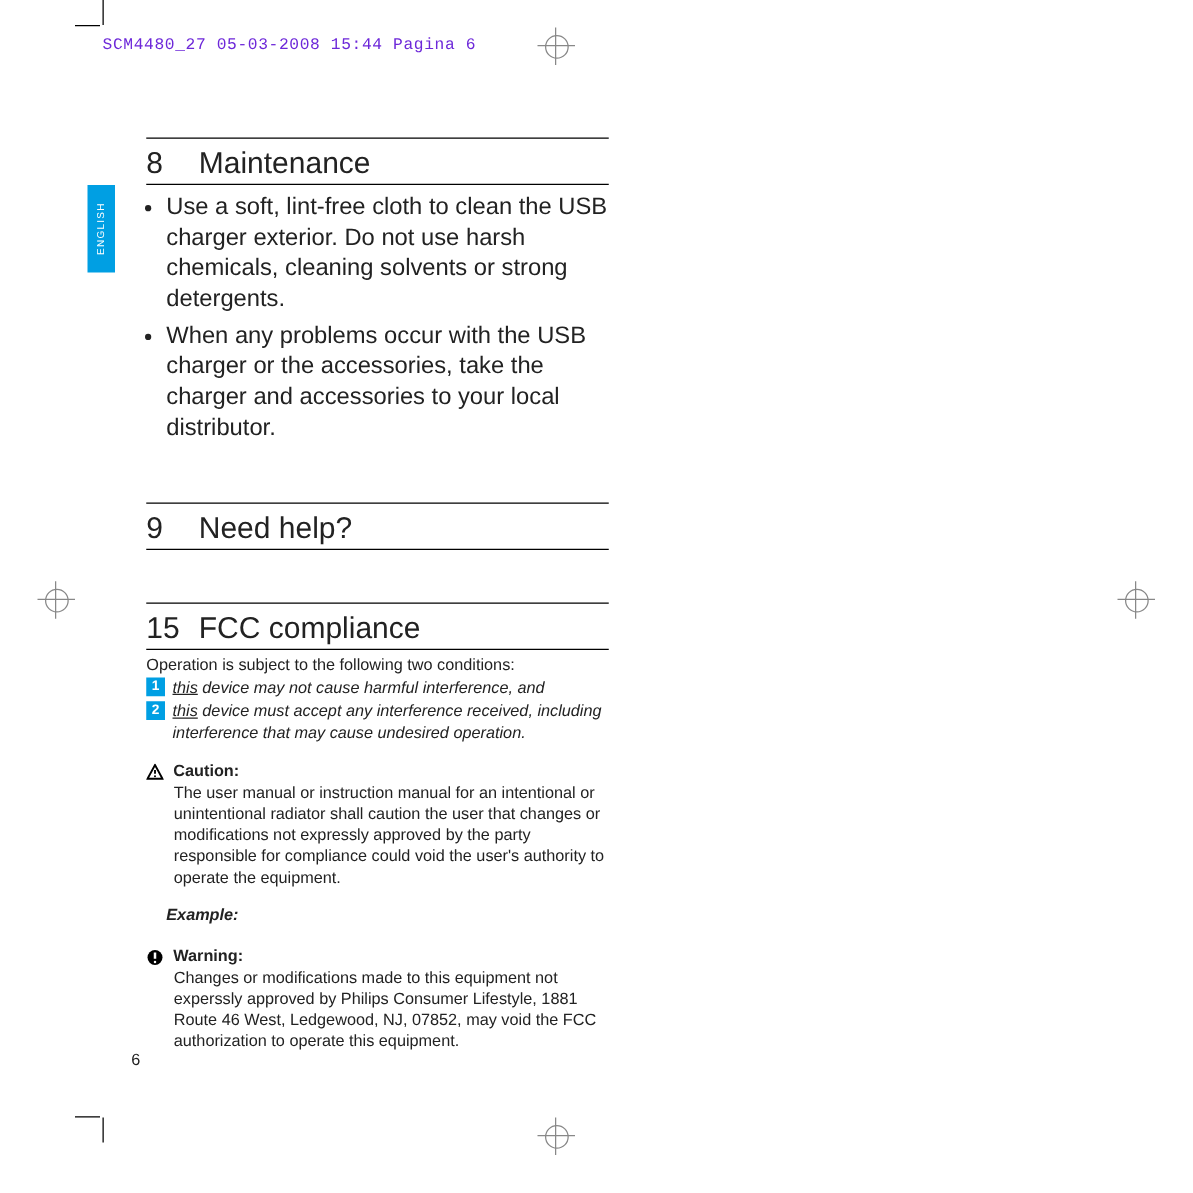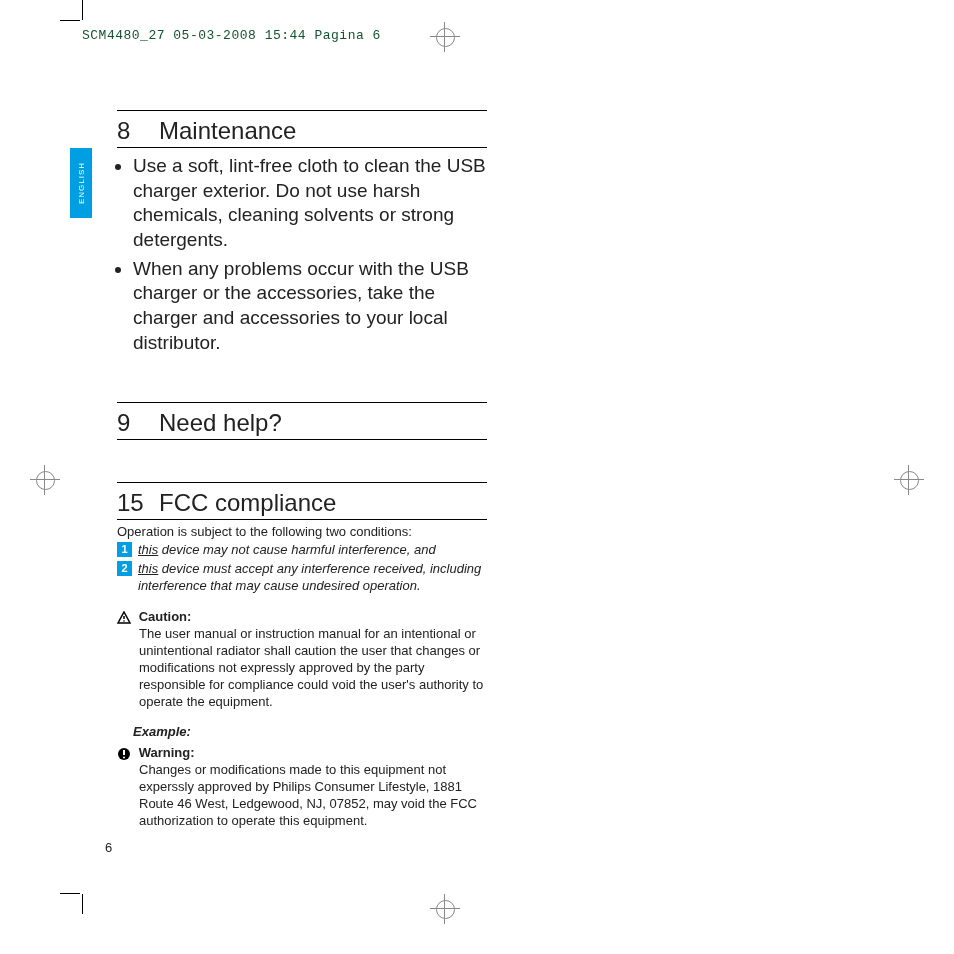"SCM4480_27 05-03-2008 15:44 Pagina 6" .header-line { color: #14532d -> #6d28d9 }
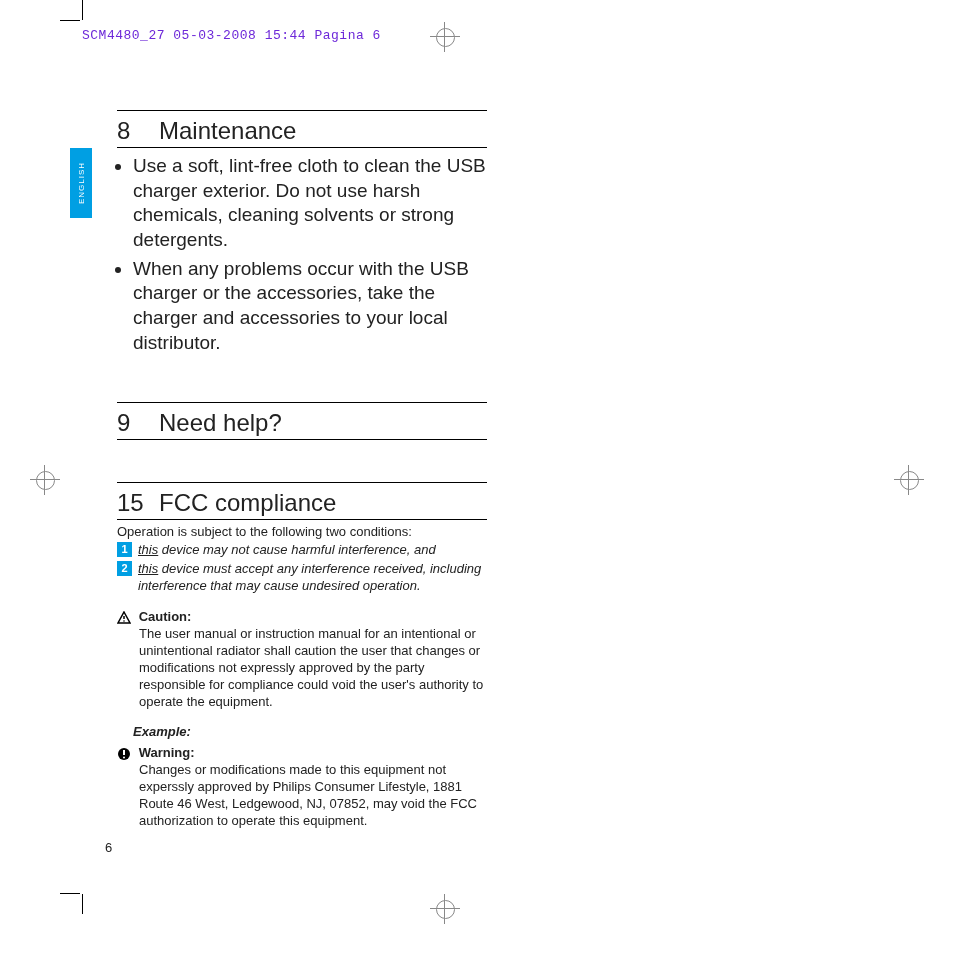"Warning:" div.body-text { margin-top: 6px -> 18px }
